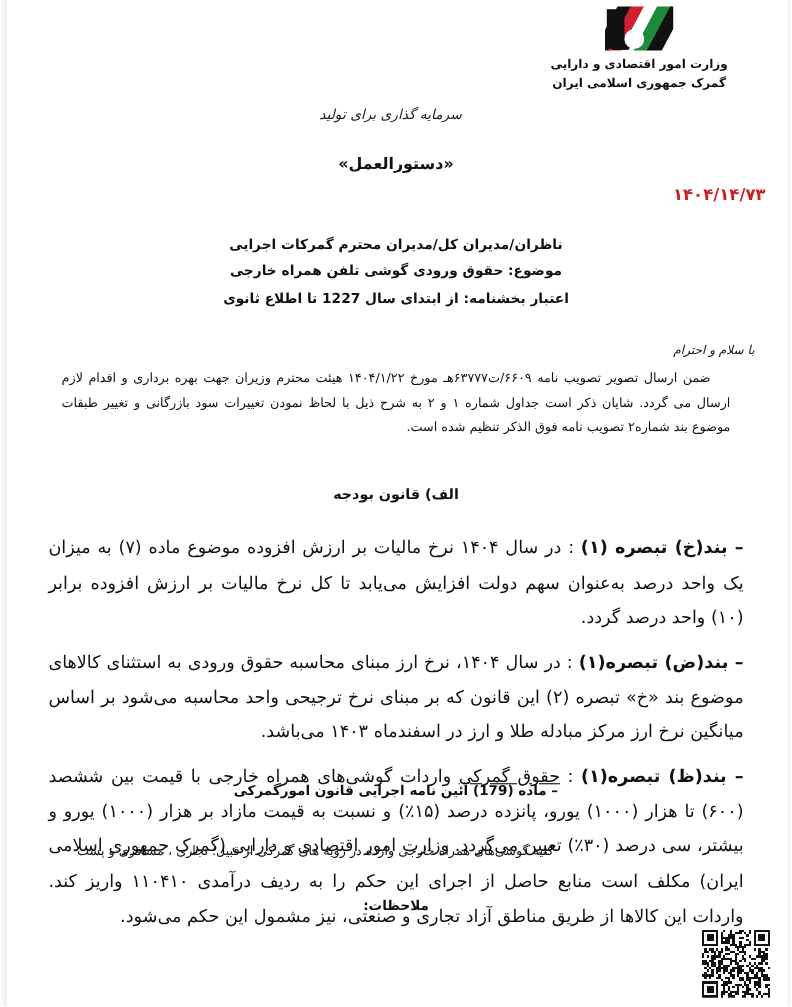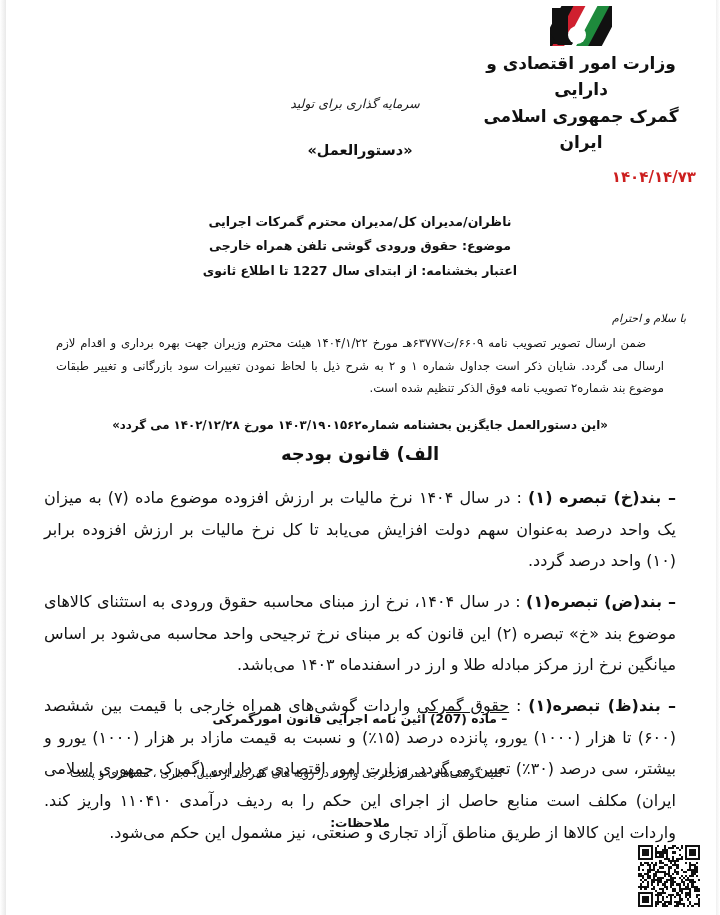"وزارت امور اقتصادی و دارایی" .org-line { font-size: 17px -> 11px }
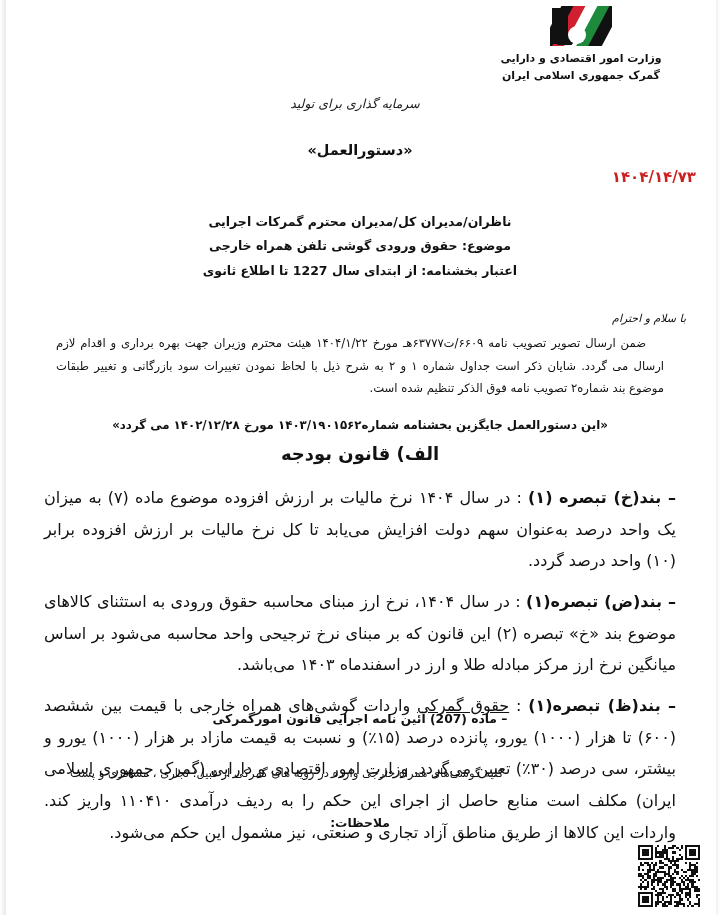"«این دستورالعمل جایگزین بخشنامه" div.replace-note { html: <div>«این دستورالعمل جایگزین بخشنامه شماره۱۴۰۳/۱۹۰۱۵۶۲ مورخ ۱۴۰۲/۱۲/۲۸ می گردد»</div> -> none }
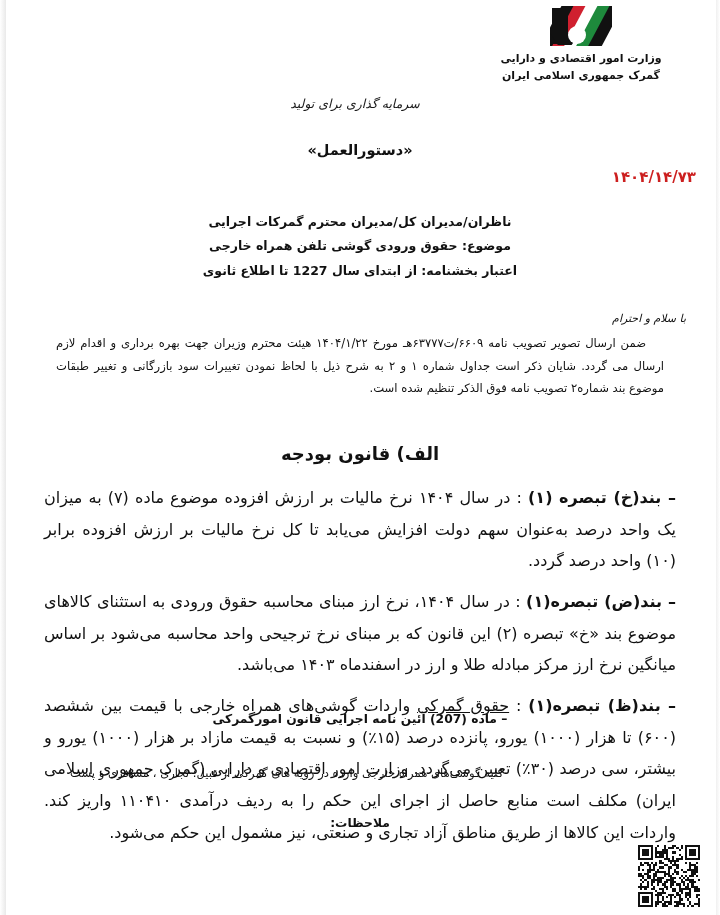"الف) قانون بودجه" .section-a { font-size: 18px -> 13px }
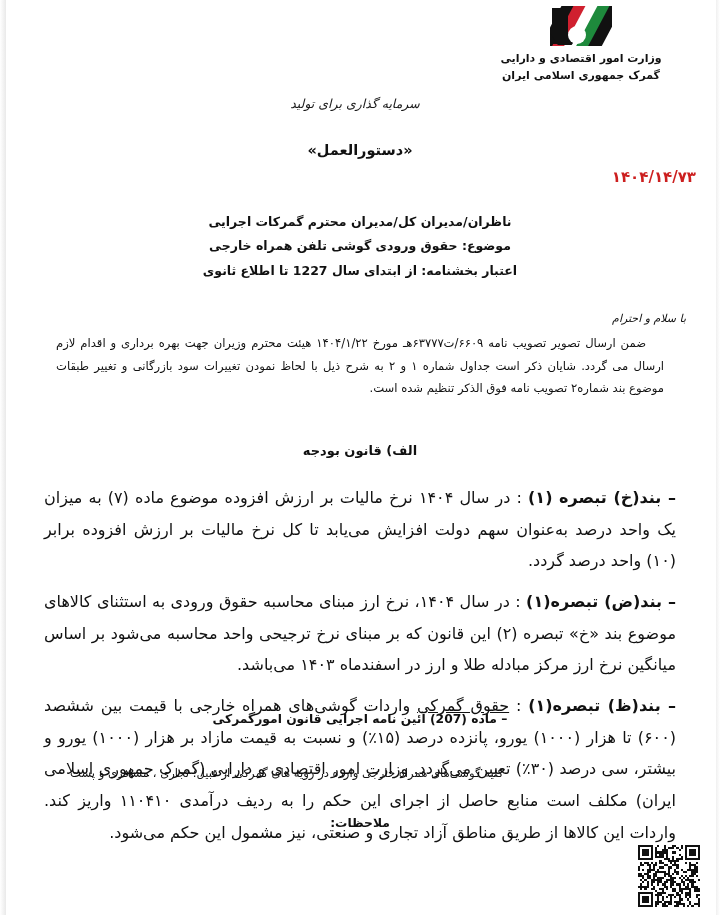"– ماده (207) آئین نامه" div.article-138 { text: 207 -> 179 }
